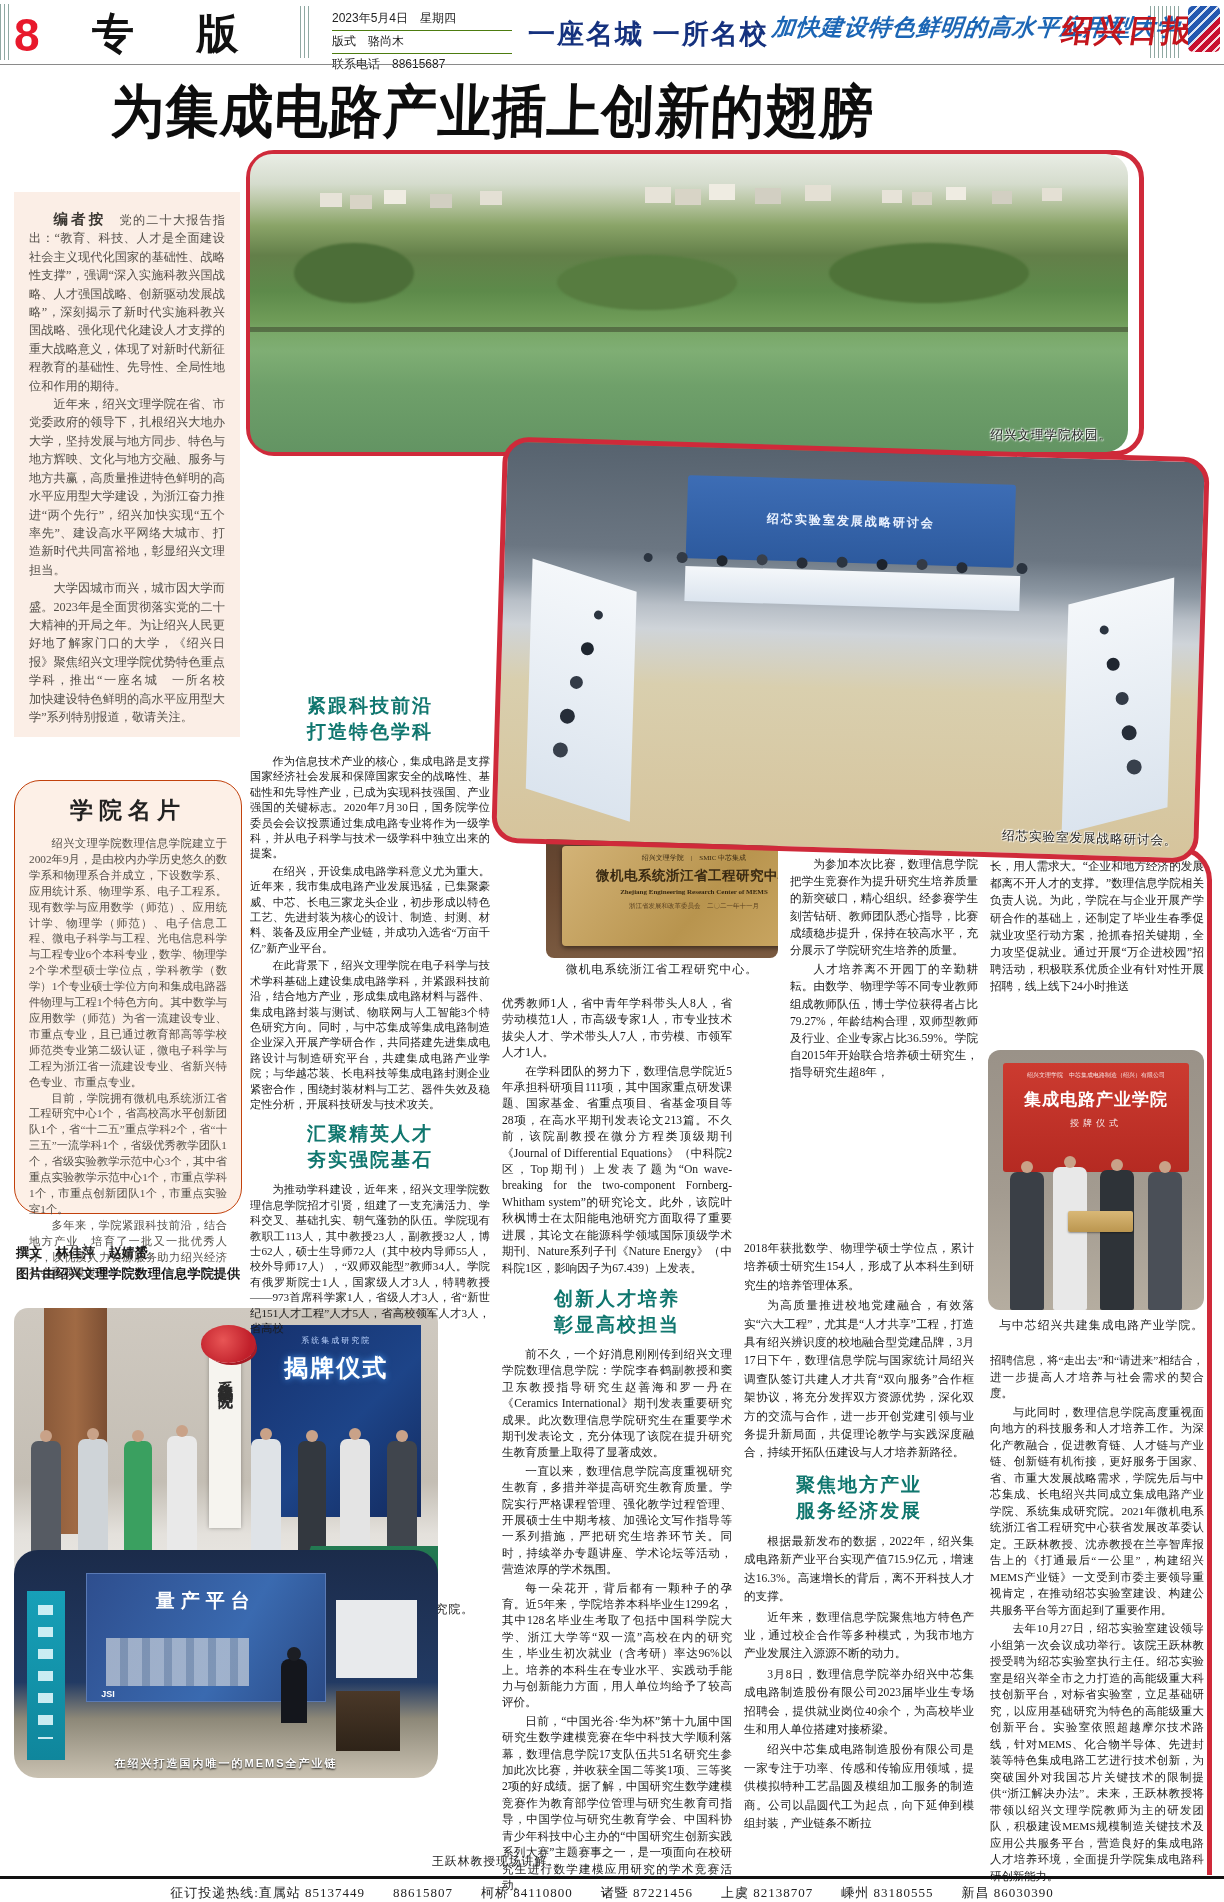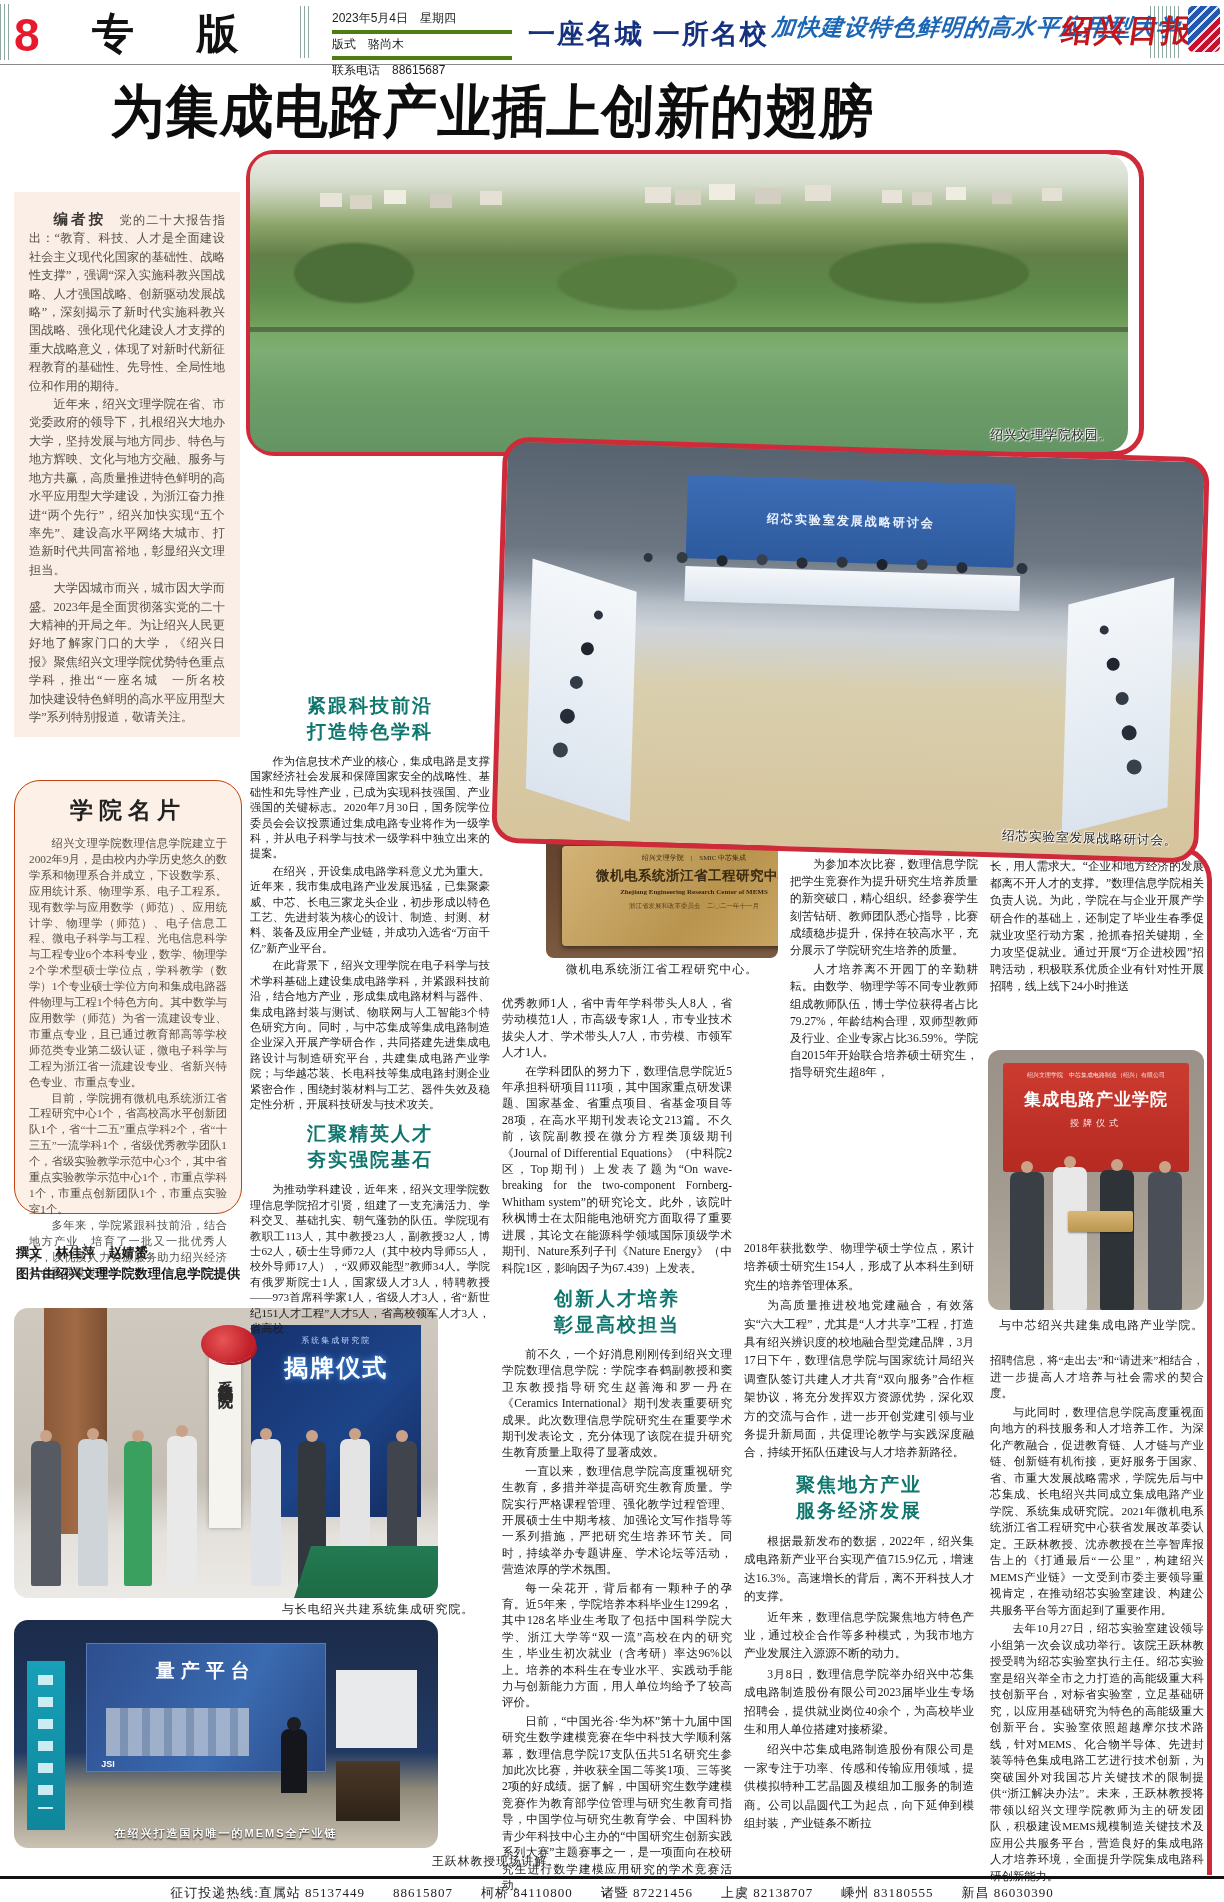"2023年5月4日 星期四" .hdr-info div { border-bottom: 4px solid #4d7c0f -> 1px solid #4d7c0f }
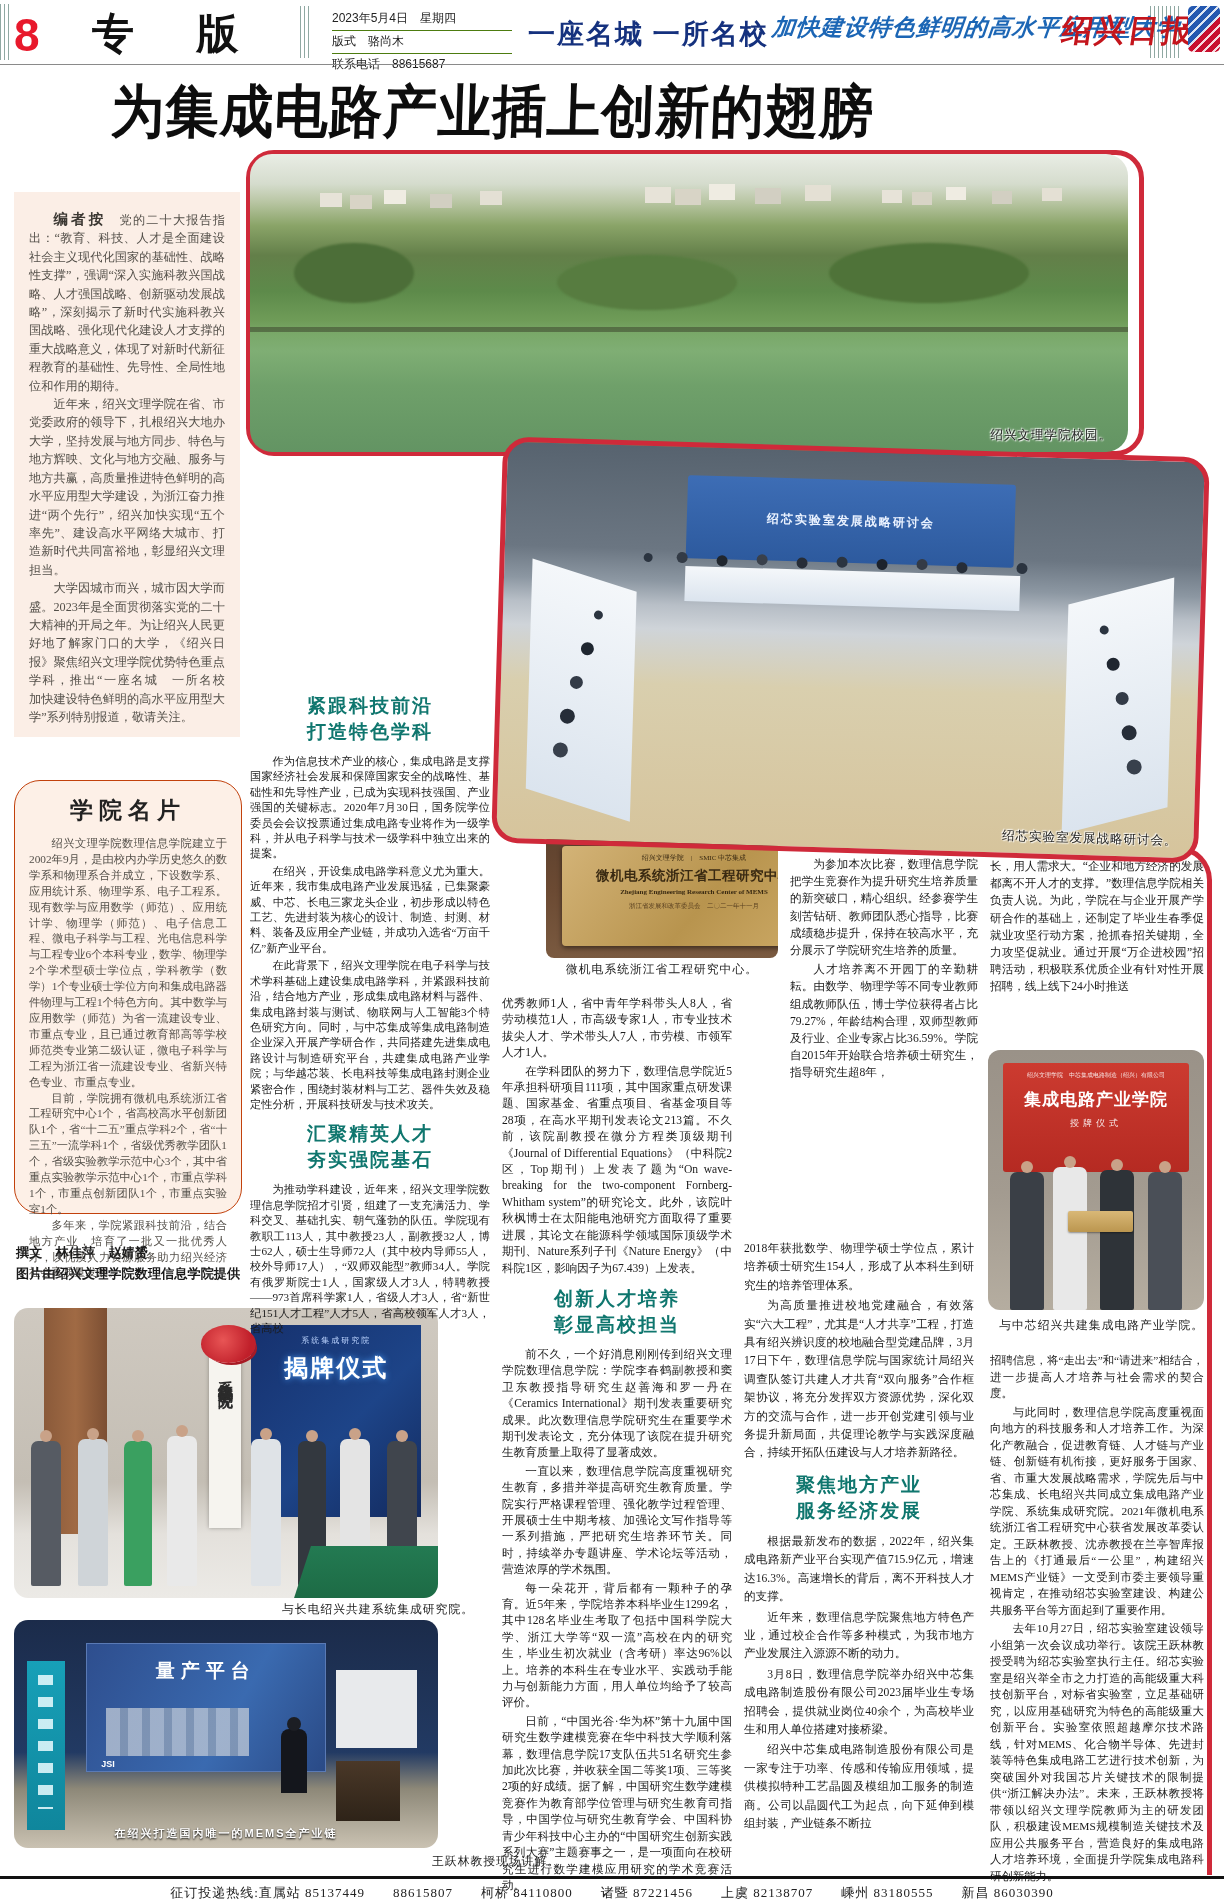"量产平台" .ph-lecture { border-radius: 14px -> 24px; top: 1620px -> 1550px }
